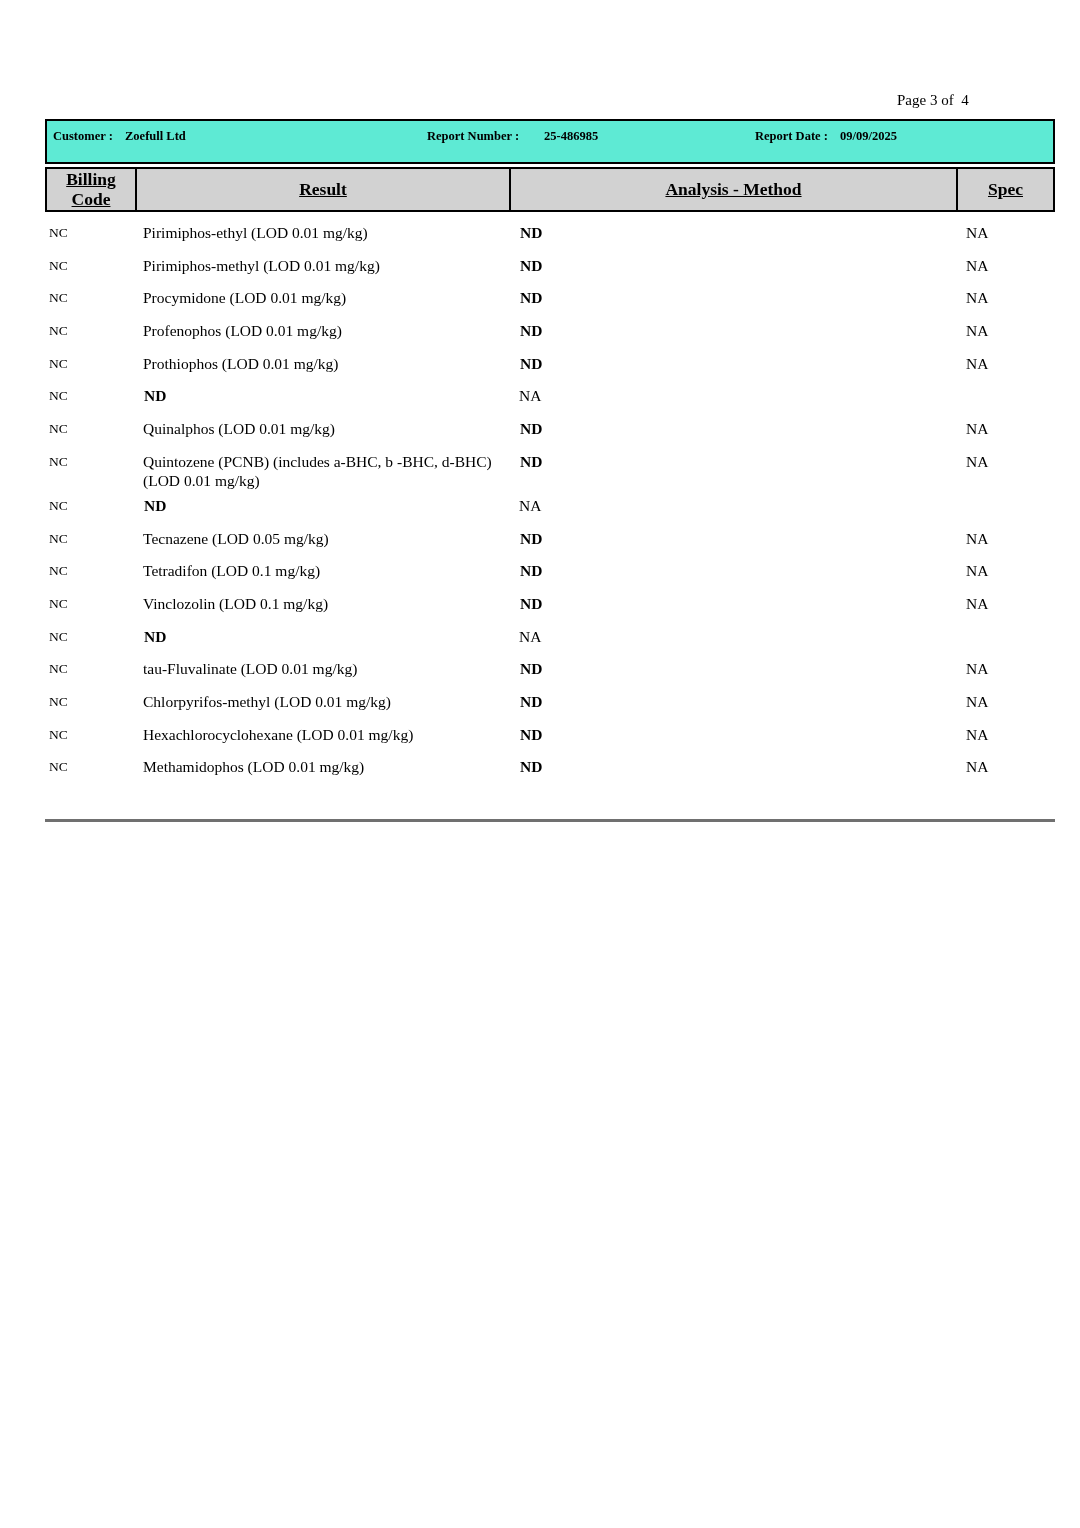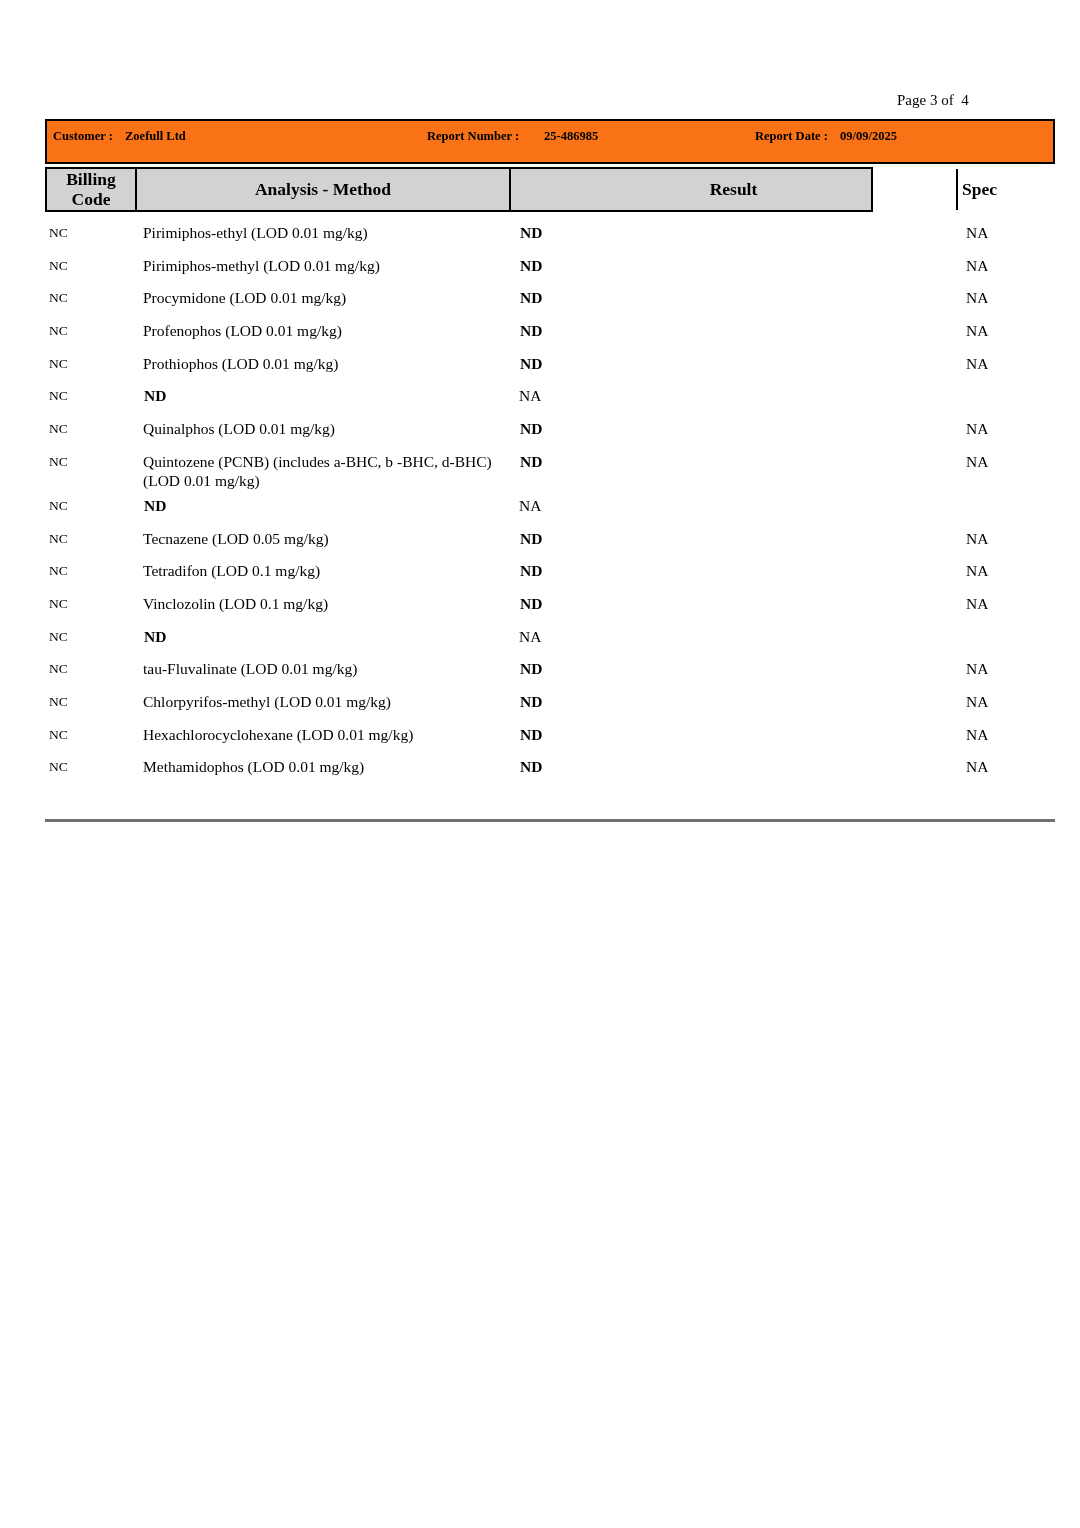"Customer :" .info-box { background: #f97316 -> #5eead4 }
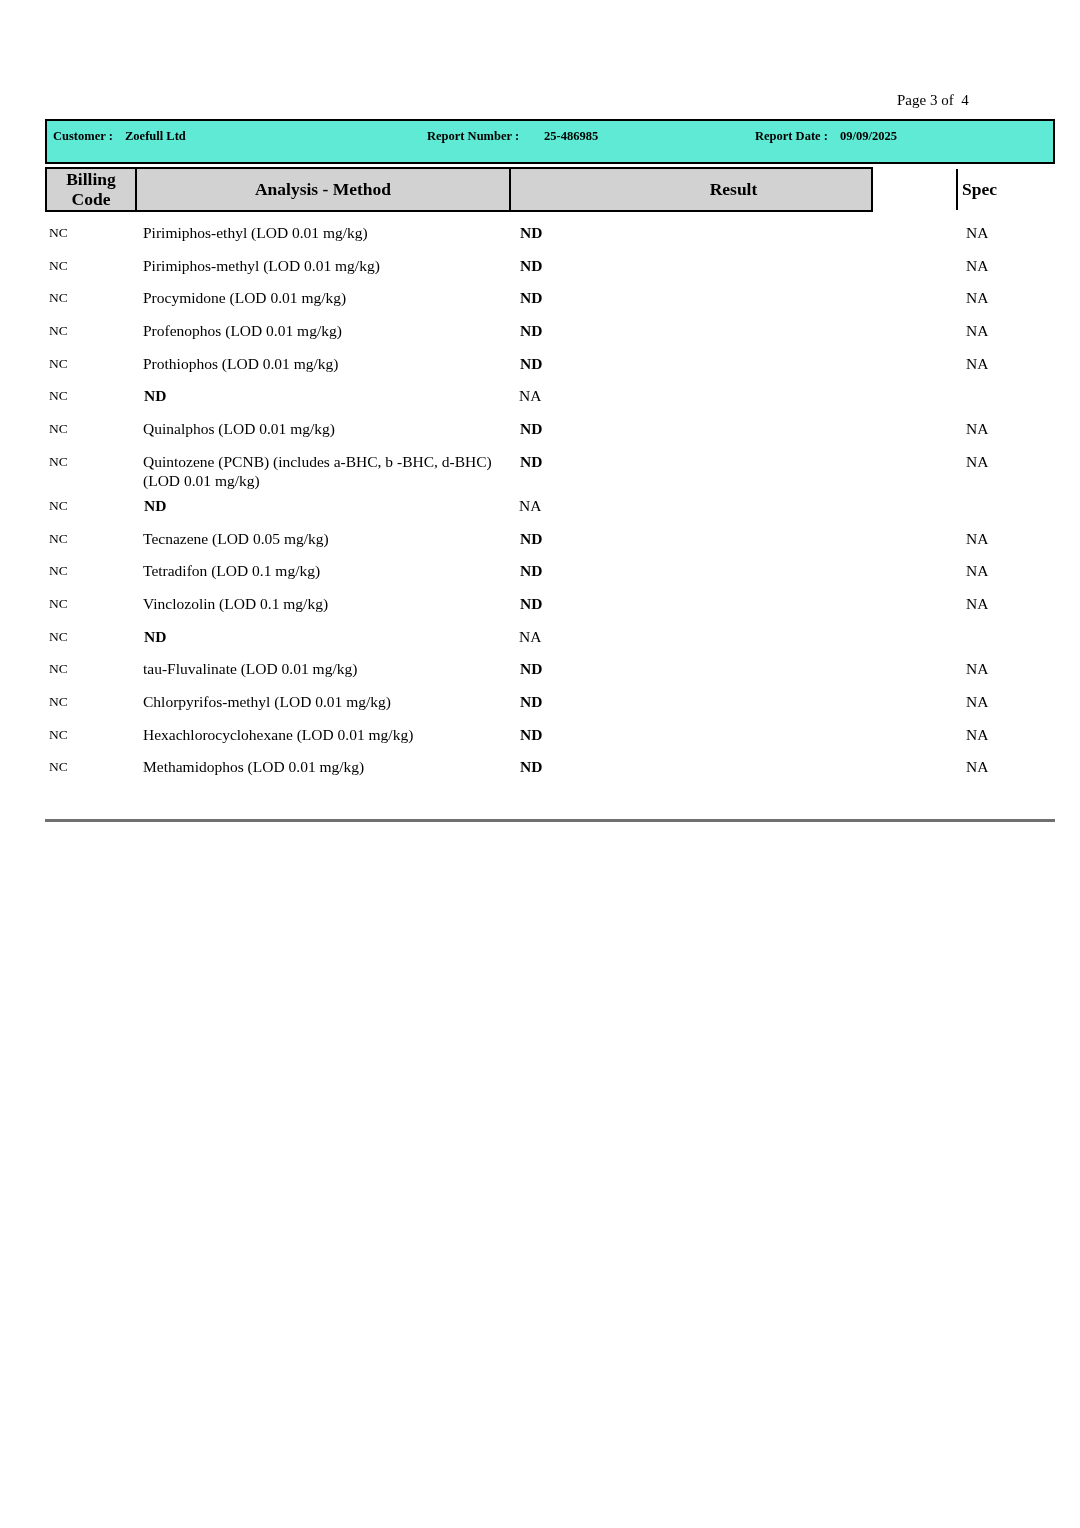"Billing Code" .table-header { text-decoration: none -> underline; width: 828px -> 1010px }
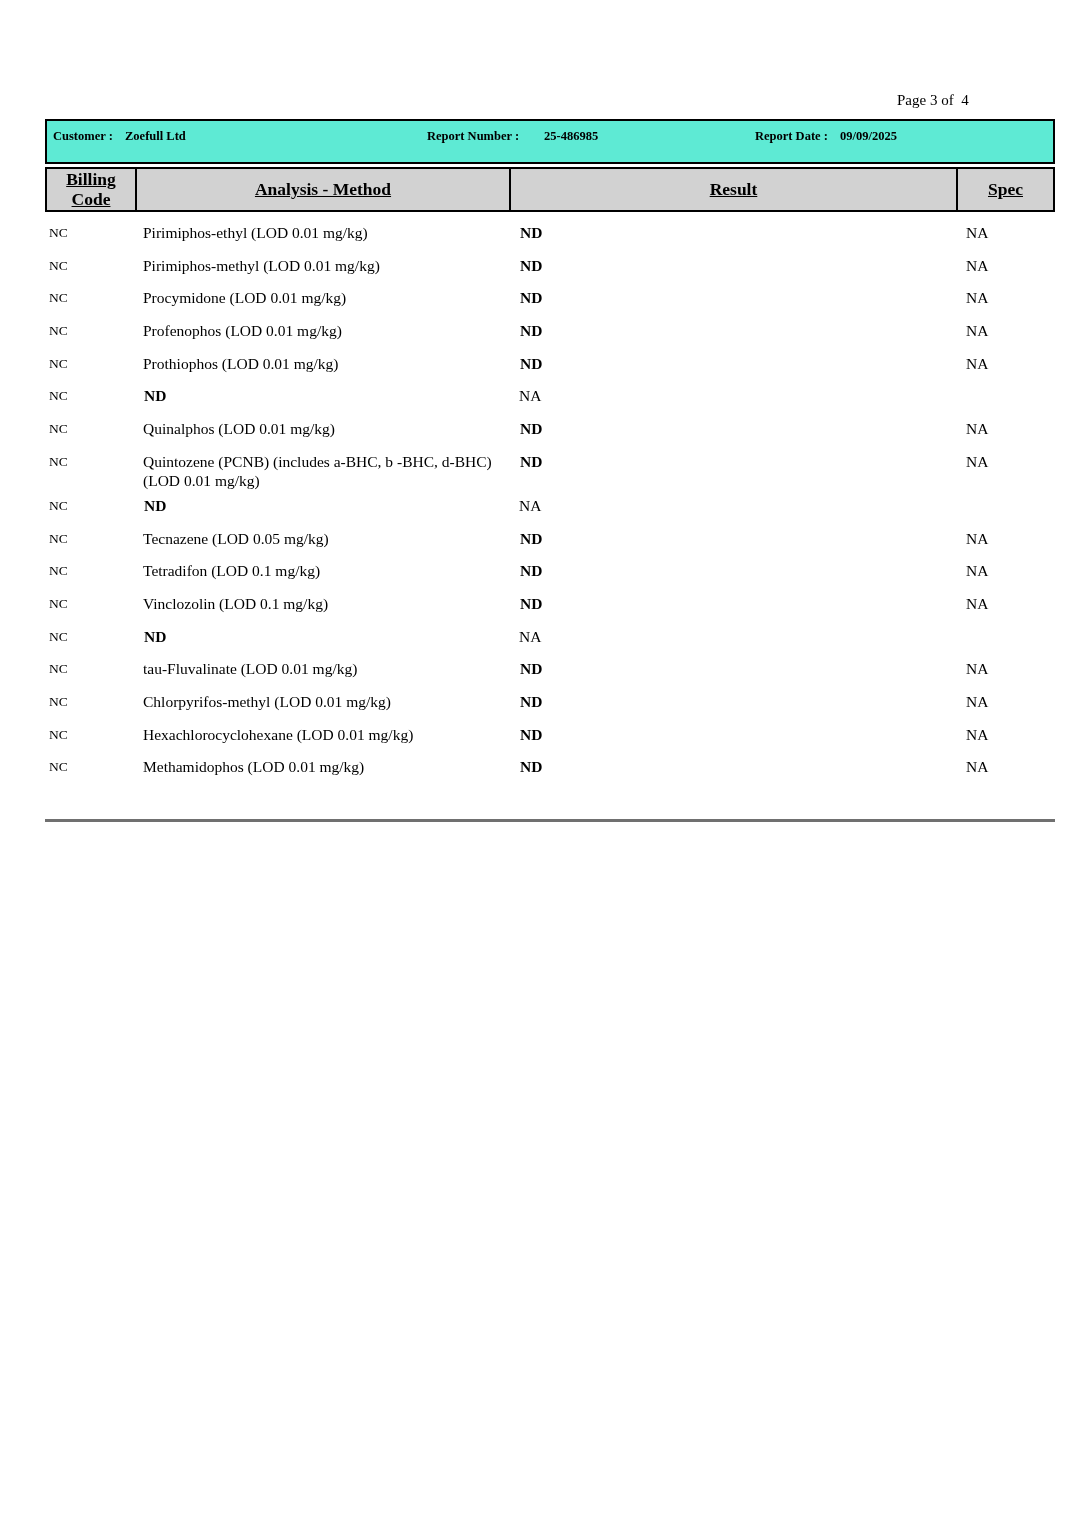"Analysis - Method" div.hcell { order: before "Result" -> after "Result" }
